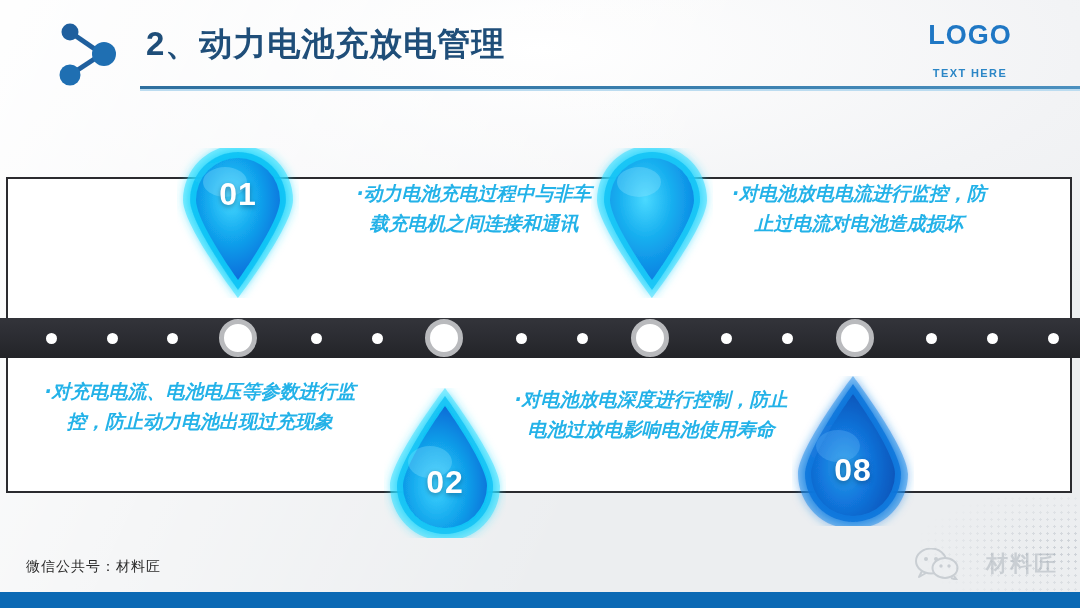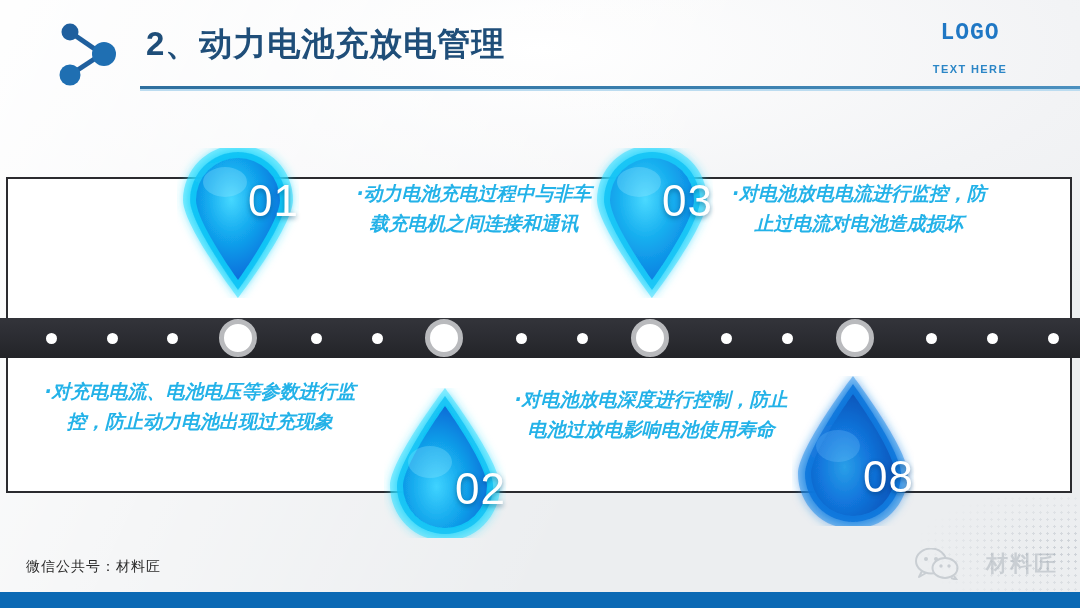"LOGO" #logo-main { font-family: Liberation Mono, monospace -> none; font-size: 23px -> 27px }
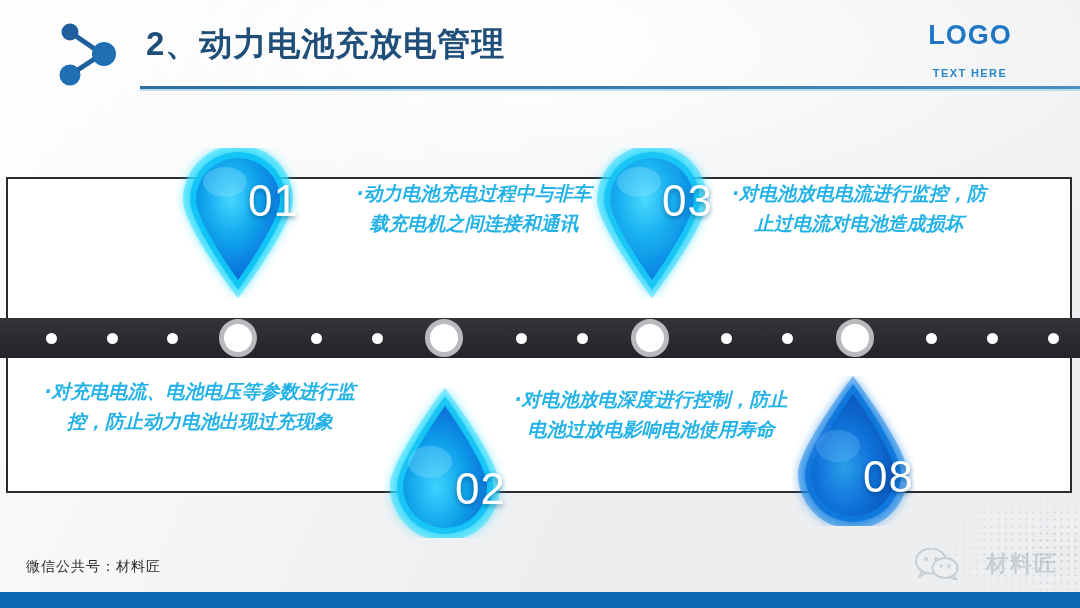"01" .marker .num { font-size: 44px -> 32px; font-weight: normal -> bold; text-align: right -> center }
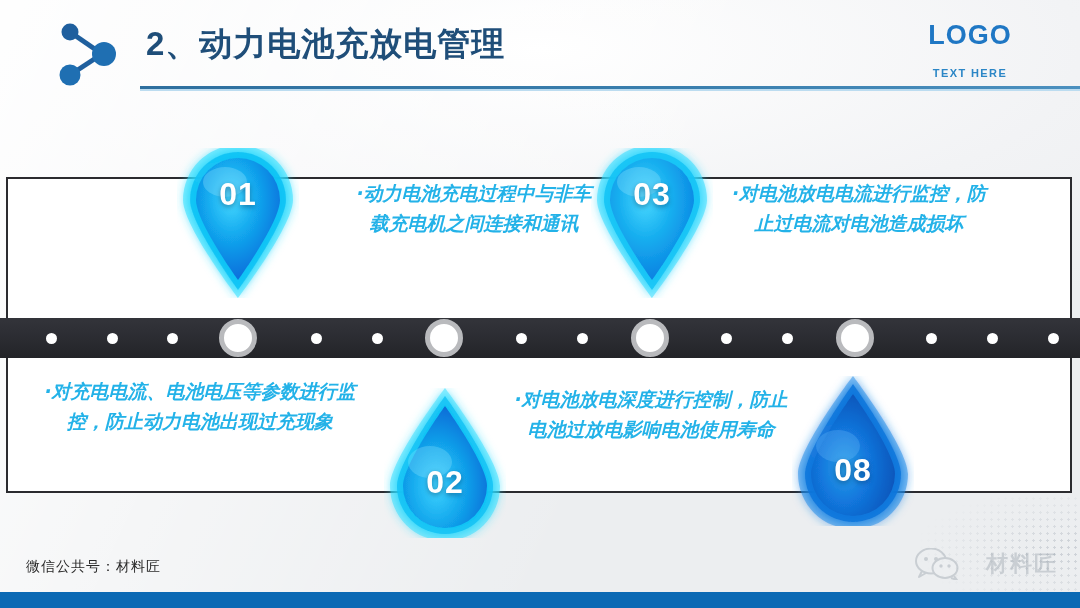"03" div.num { html: <div>03</div> -> none }
